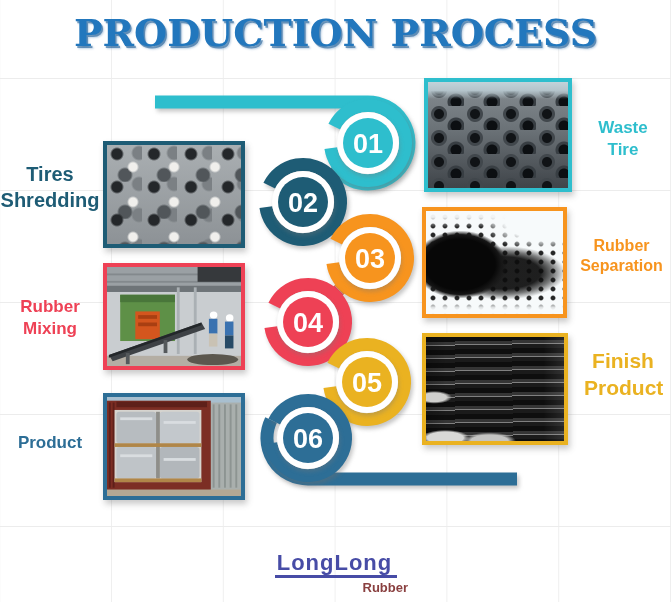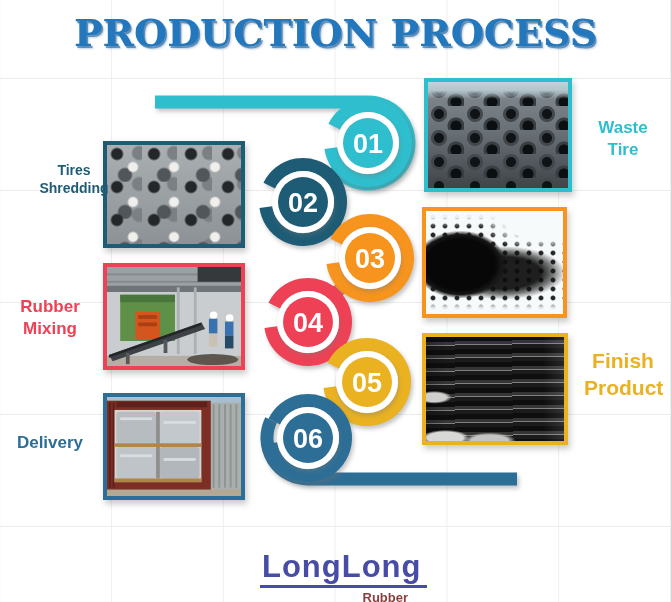"Tires Shredding" #lb-shred { font-size: 14px -> 20px; padding-left: 24px -> none }
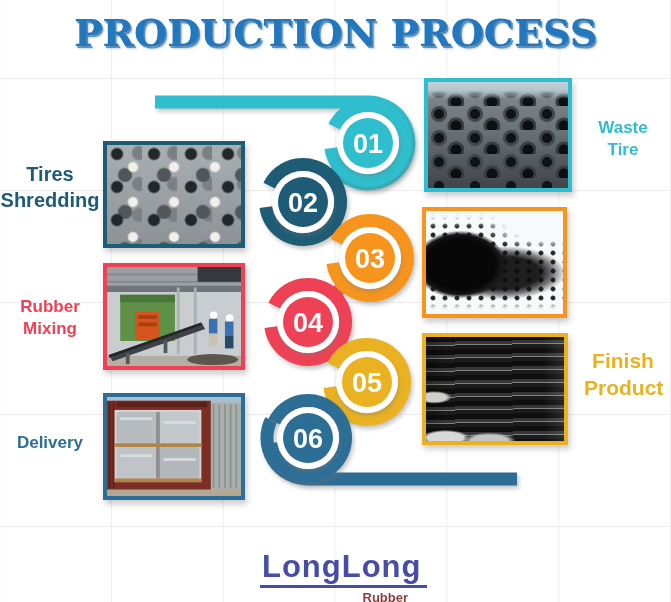"Rubber Separation" div.step-label { html: none -> <div>Rubber Separation</div> }
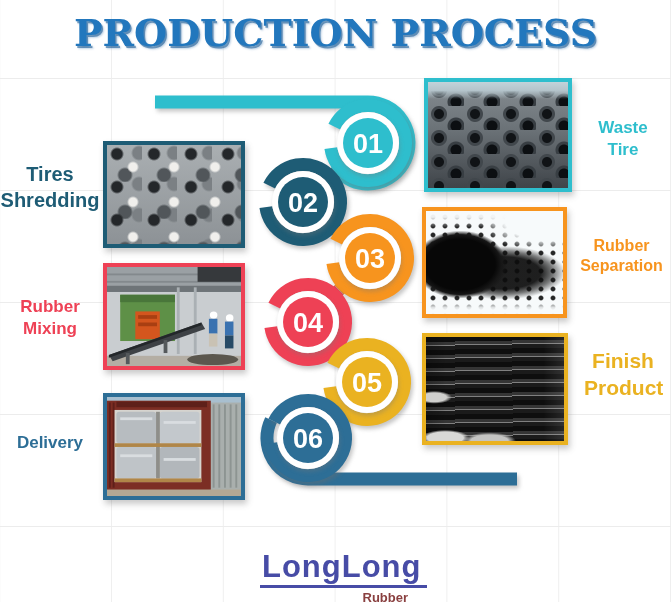"Delivery" div.step-label { text: Delivery -> Product }
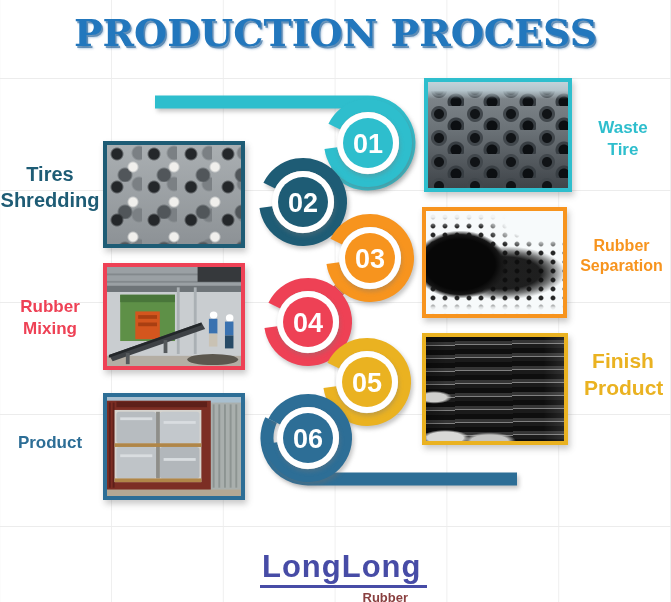"LongLong" .logo-word { font-size: 31px -> 22px }
